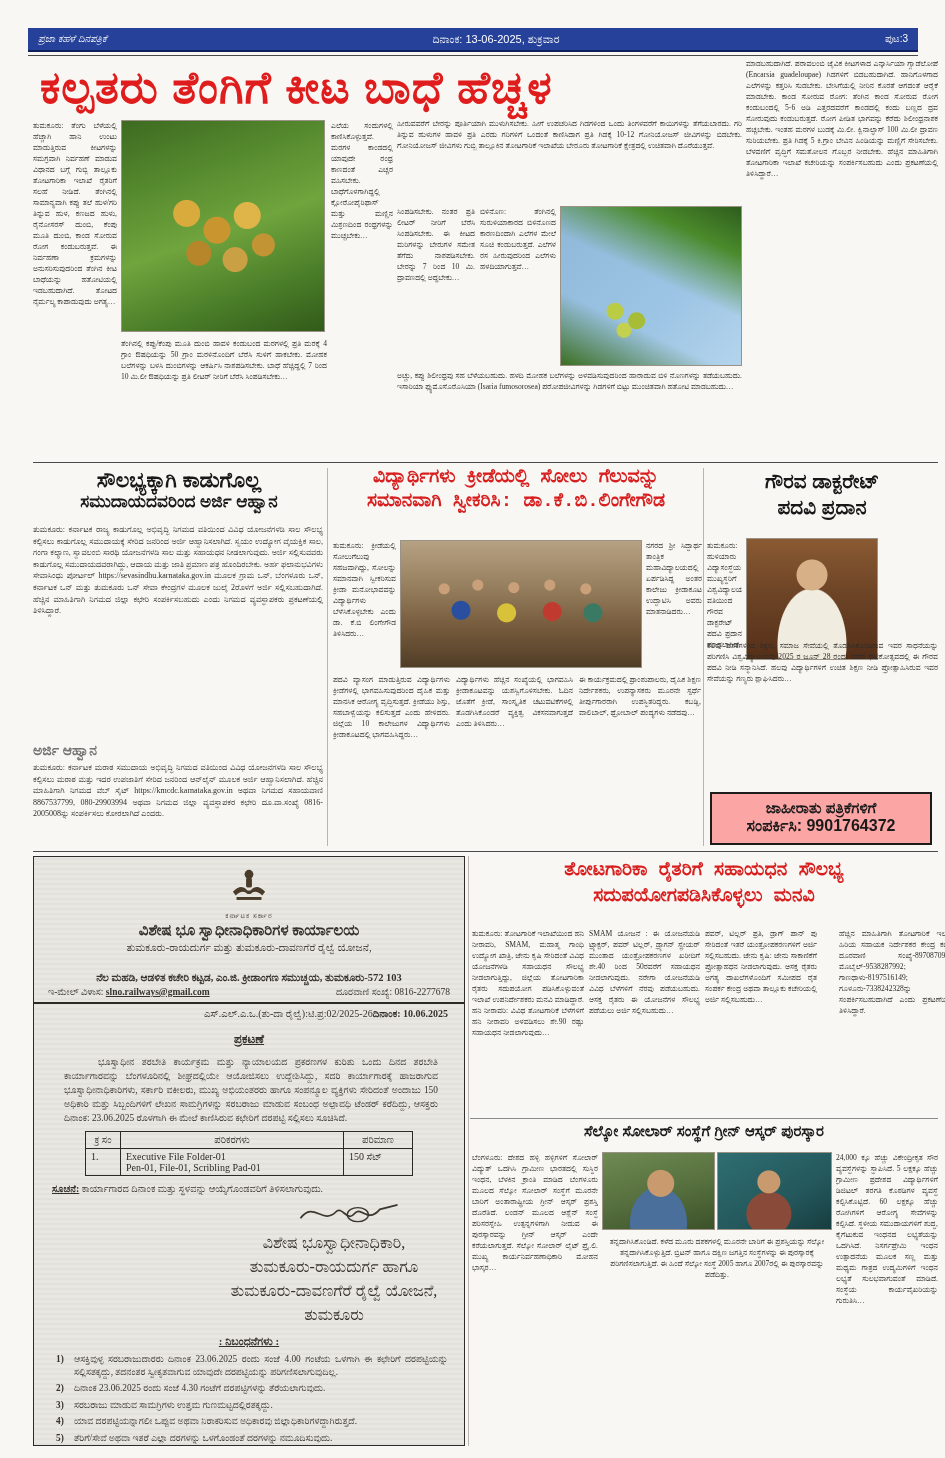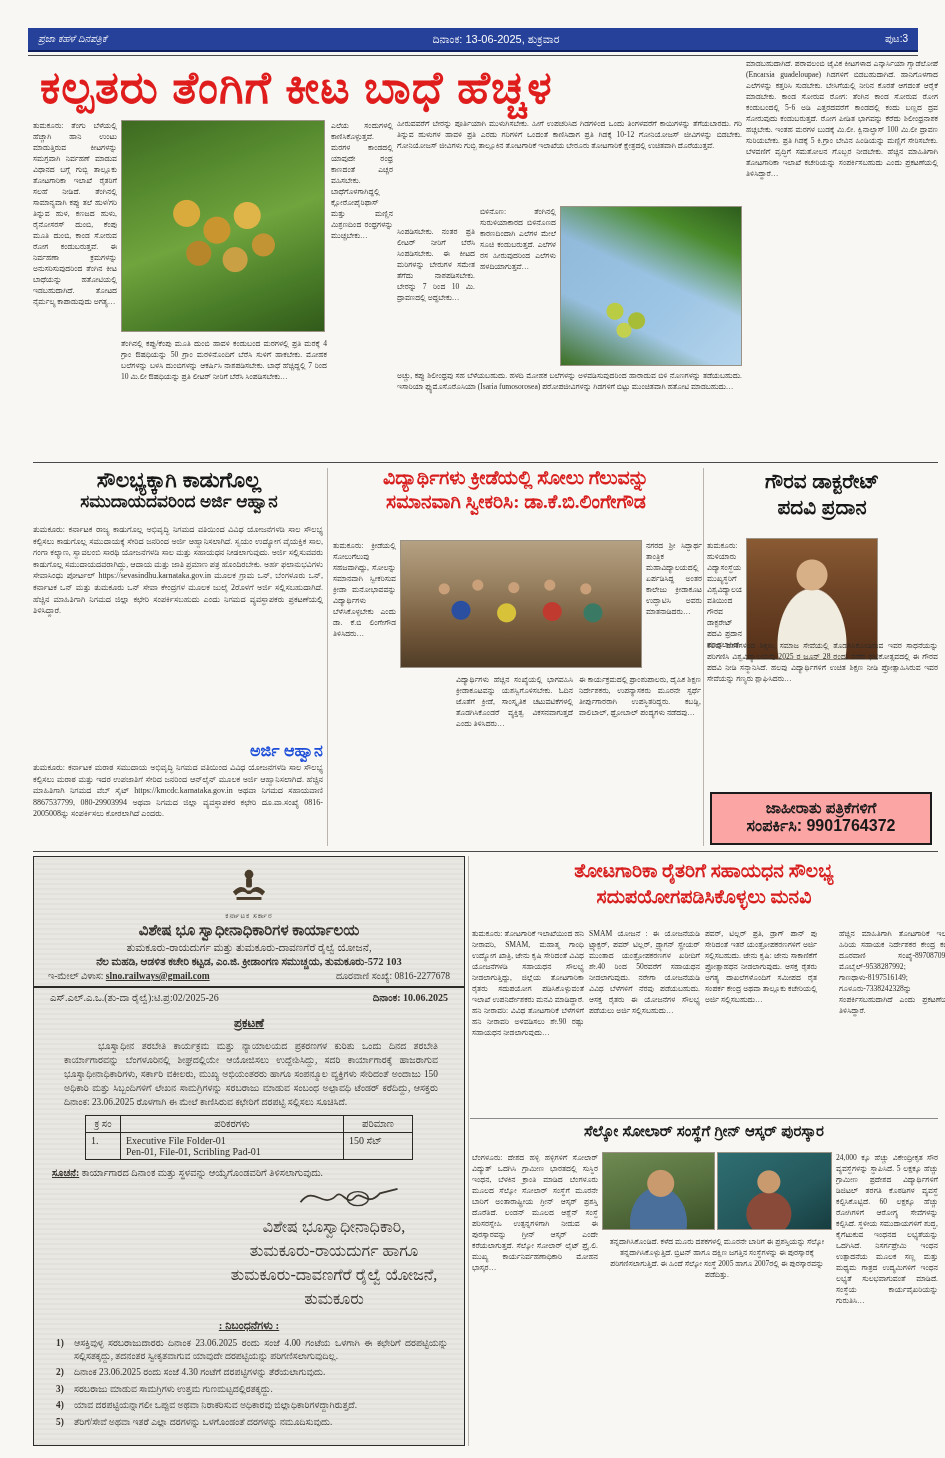"ಸಿಂಪಡಿಸಬೇಕು. ನಂತರ ಪ್ರತಿ ಲೀಟರ್ ನೀರಿಗೆ" div.abs { margin-top: 20px -> none }
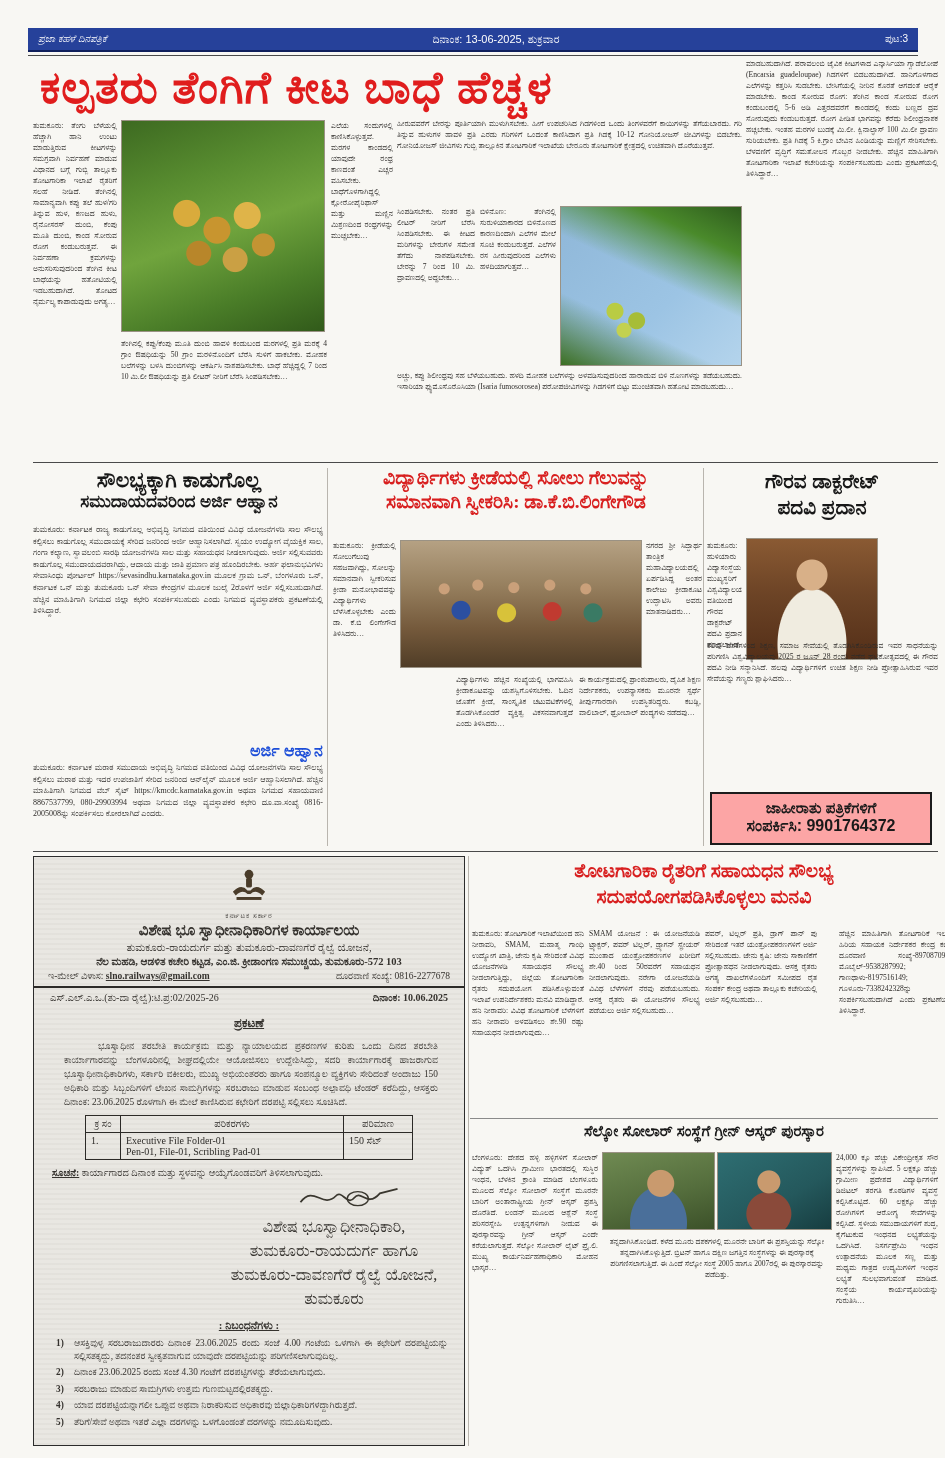"ವಿದ್ಯಾರ್ಥಿಗಳು ಕ್ರೀಡೆಯಲ್ಲಿ ಸೋಲು ಗೆಲುವನ್ನು" .h2-red { font-family: Liberation Serif, serif -> Liberation Mono, monospace }
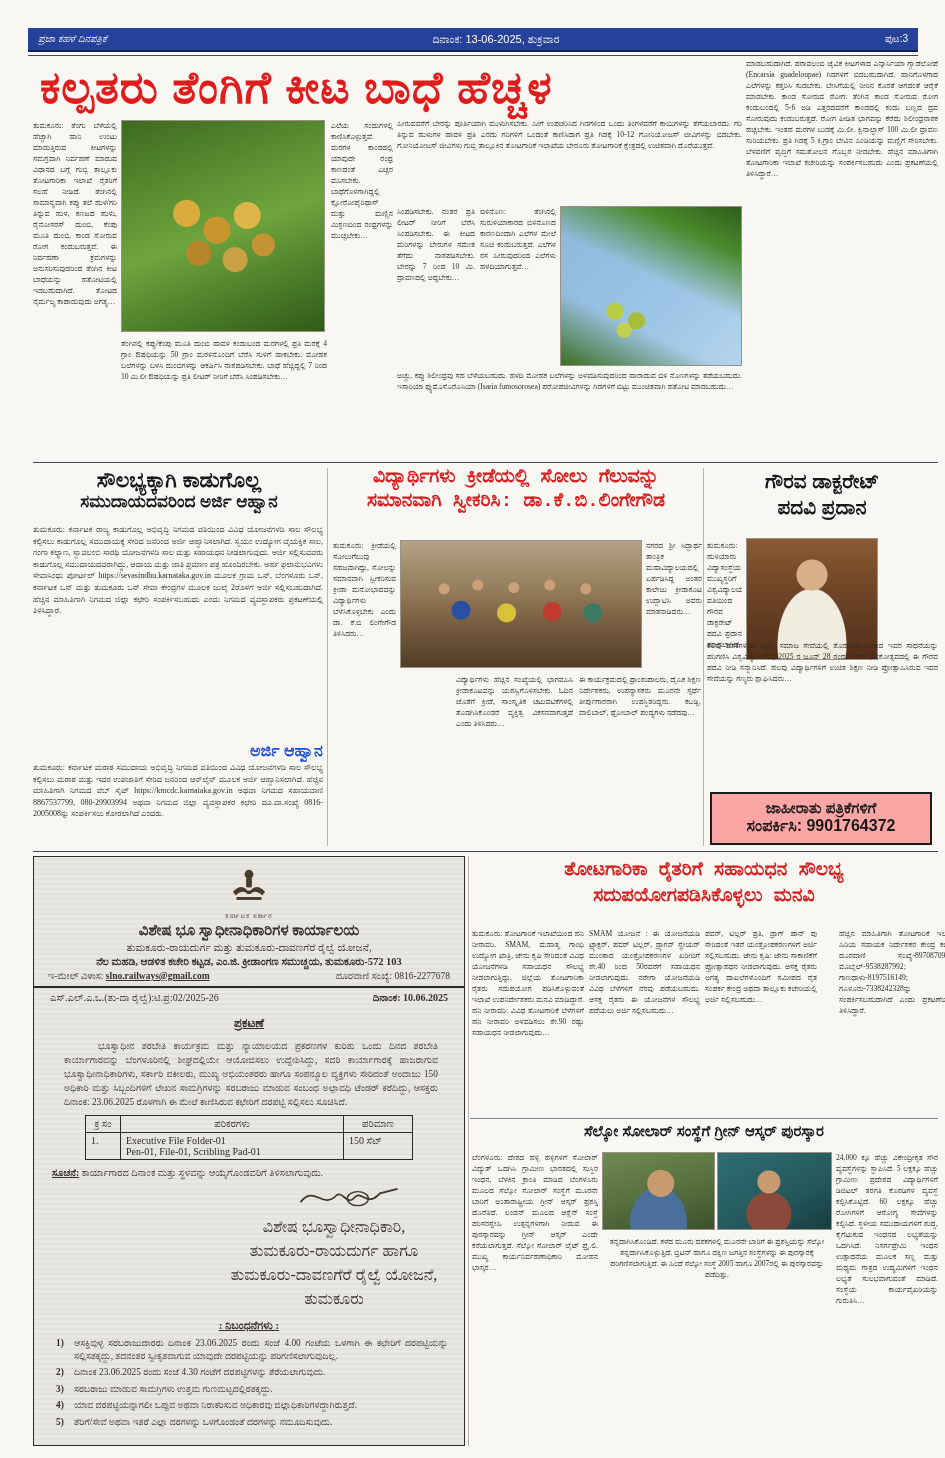"ಪದವಿ ವ್ಯಾಸಂಗ ಮಾಡುತ್ತಿರುವ ವಿದ್ಯಾರ್ಥಿಗಳು" div.abs { html: none -> <div>ಪದವಿ ವ್ಯಾಸಂಗ ಮಾಡುತ್ತಿರುವ ವಿದ್ಯಾರ್ಥಿಗಳು ಕ್ರೀಡೆಗಳಲ್ಲಿ ಭಾಗವಹಿಸುವುದರಿಂದ ದೈಹಿಕ ಮತ್ತು ಮಾನಸಿಕ ಆರೋಗ್ಯ ವೃದ್ಧಿಸುತ್ತದೆ. ಕ್ರೀಡೆಯು ಶಿಸ್ತು, ಸಹಬಾಳ್ವೆಯನ್ನು ಕಲಿಸುತ್ತದೆ ಎಂದು ಹೇಳಿದರು. ಜಿಲ್ಲೆಯ 10 ಕಾಲೇಜುಗಳ ವಿದ್ಯಾರ್ಥಿಗಳು ಕ್ರೀಡಾಕೂಟದಲ್ಲಿ ಭಾಗವಹಿಸಿದ್ದರು…</div> }
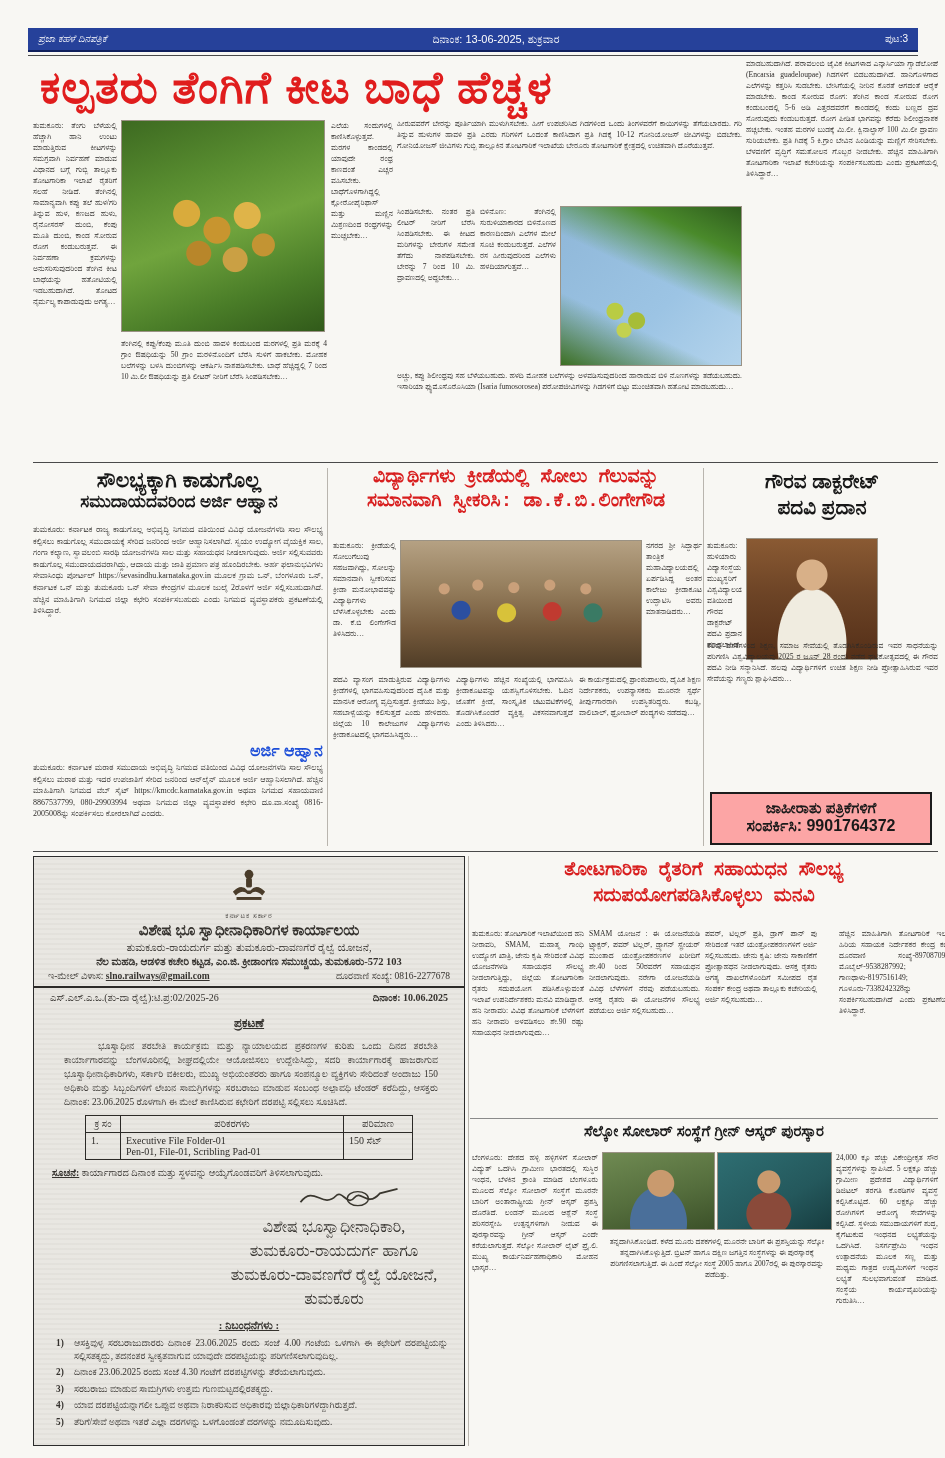"ಅರ್ಜಿ ಆಹ್ವಾನ" .subhead { color: #1d4ed8 -> #737373; font-size: 16px -> 14px; text-align: right -> left }
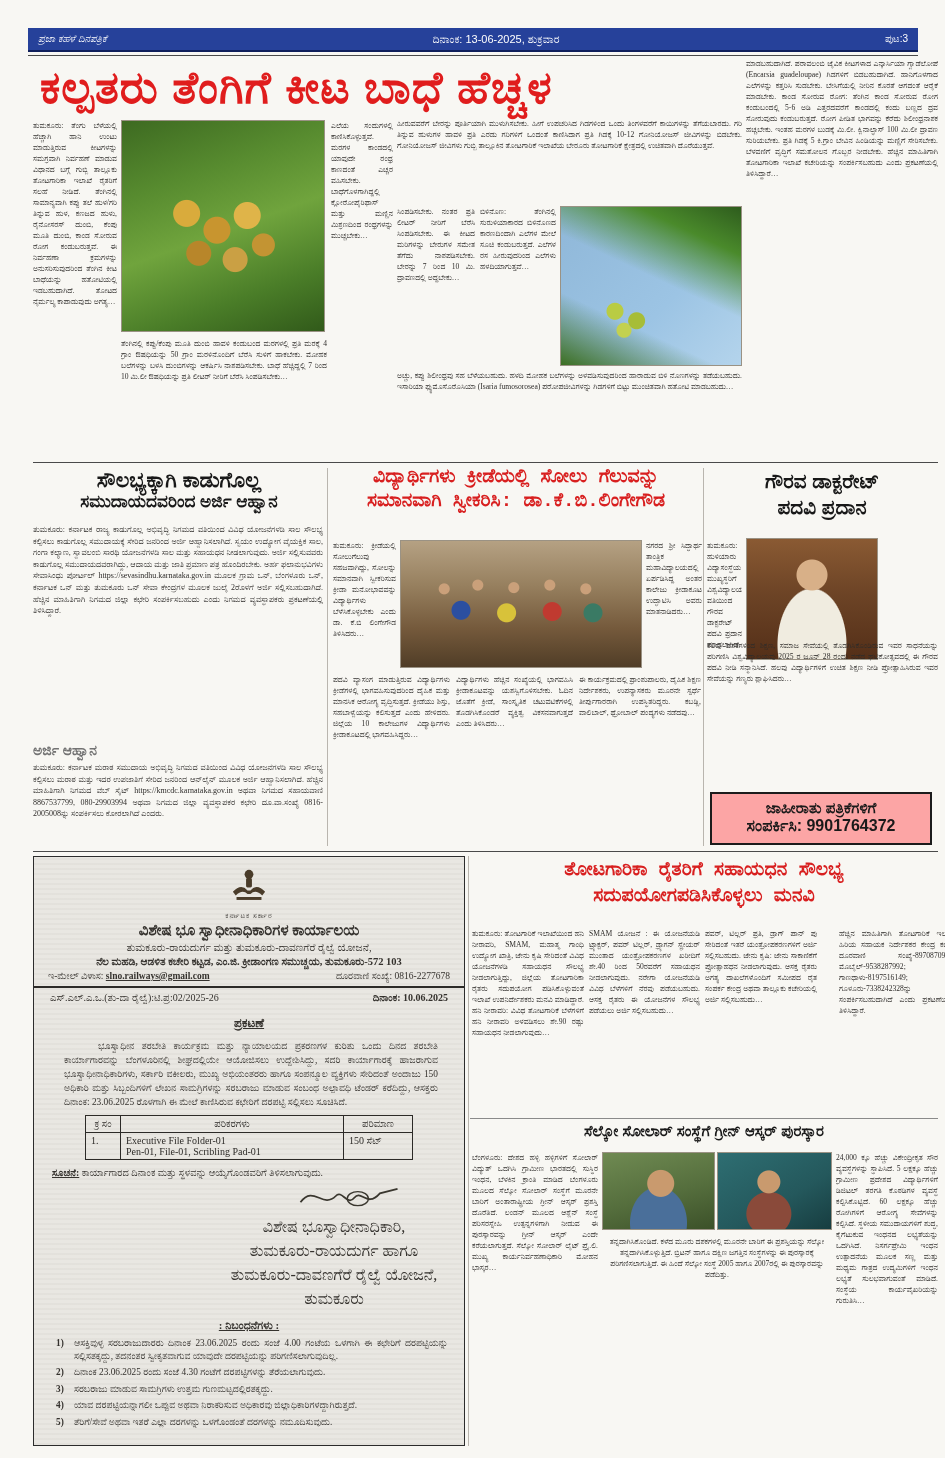"ನೆಲ ಮಹಡಿ, ಆಡಳಿತ ಕಚೇರಿ ಕಟ್ಟಡ," div.notice-center { margin-top: 2px -> 18px }
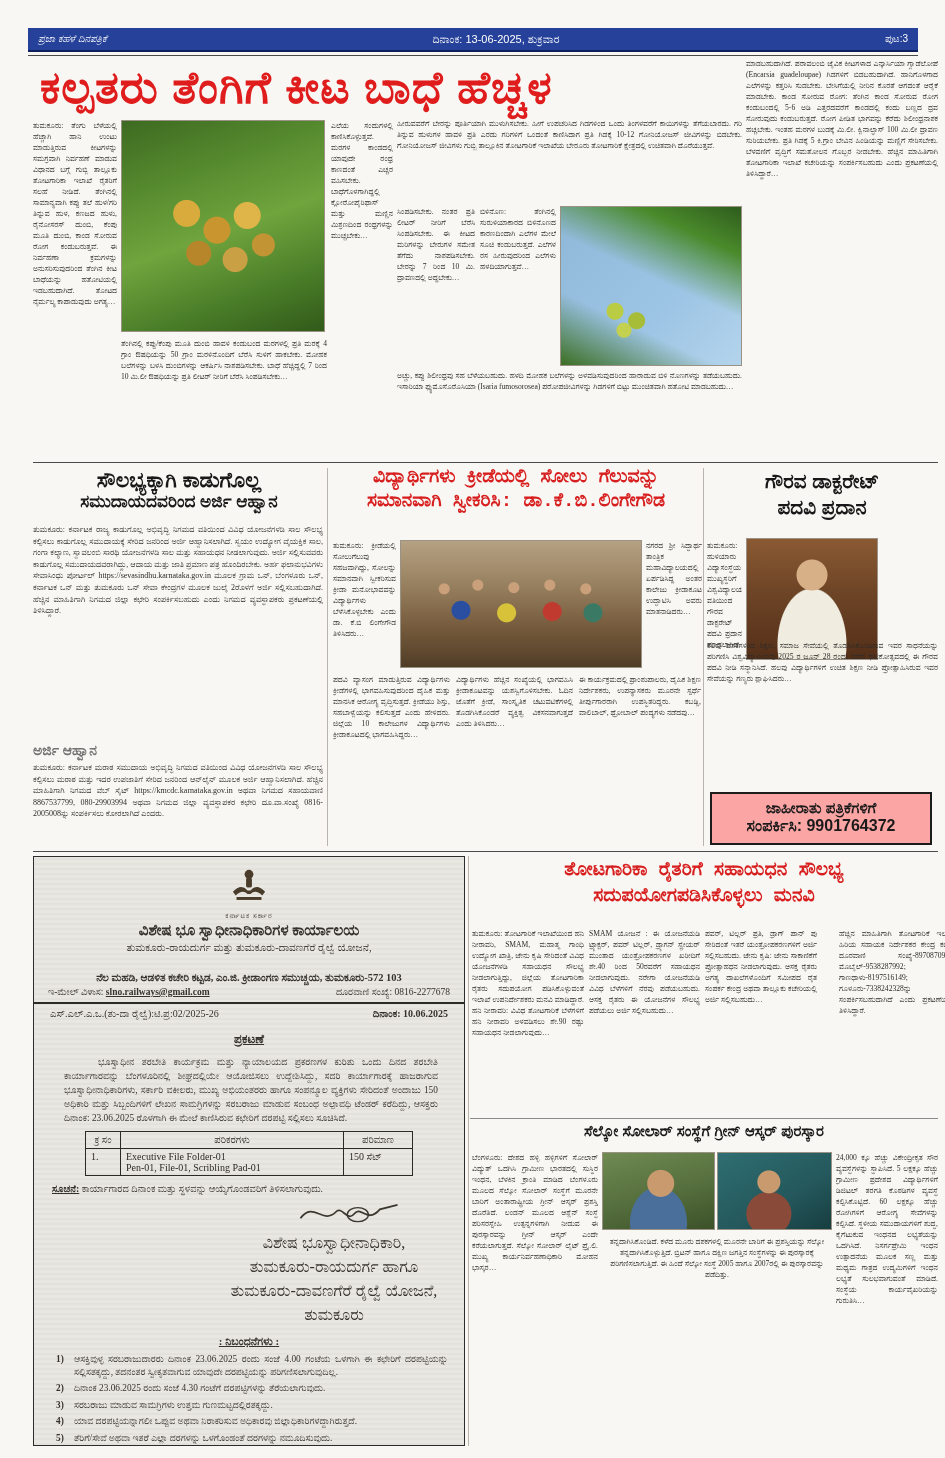"ಎಸ್.ಎಲ್.ಎ.ಒ.(ತು-ದಾ" div { justify-content: space-between -> flex-end }
